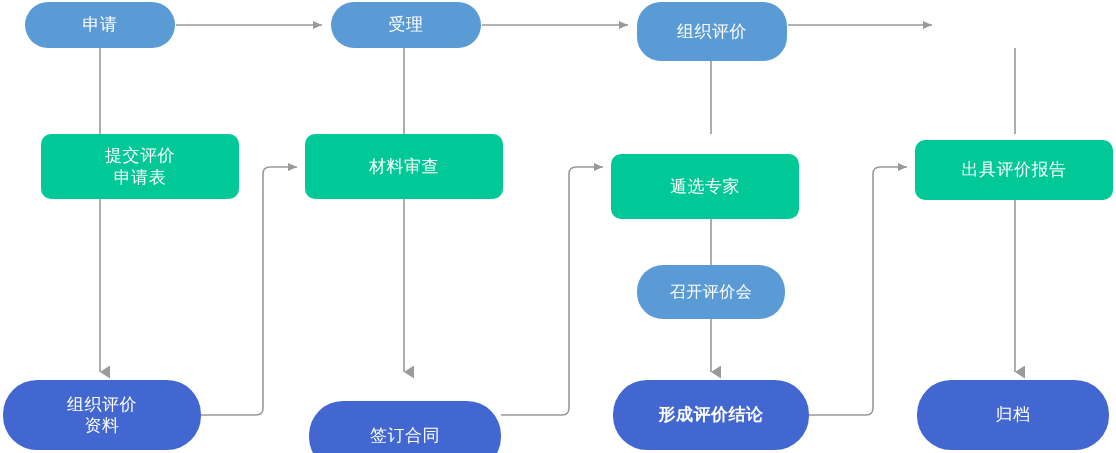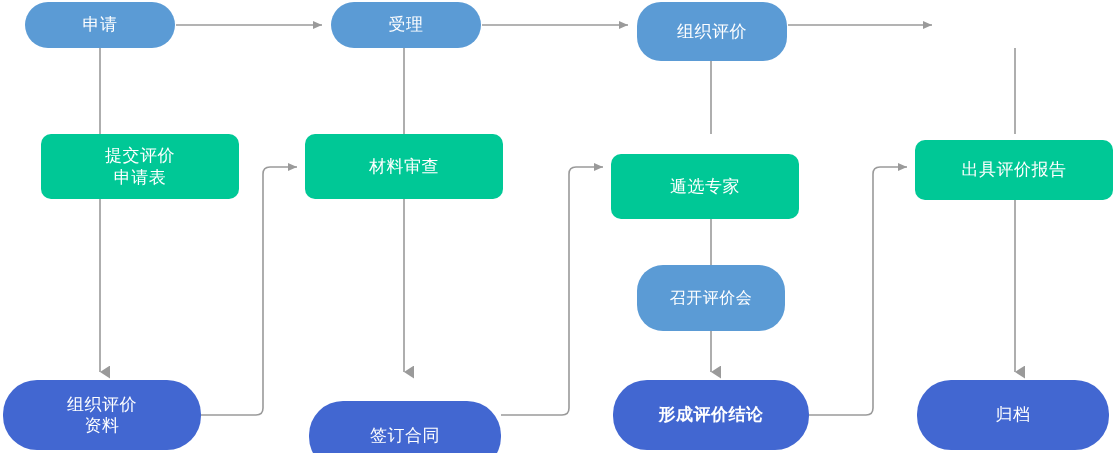"召开评价会" div.node { height: 66px -> 54px }
